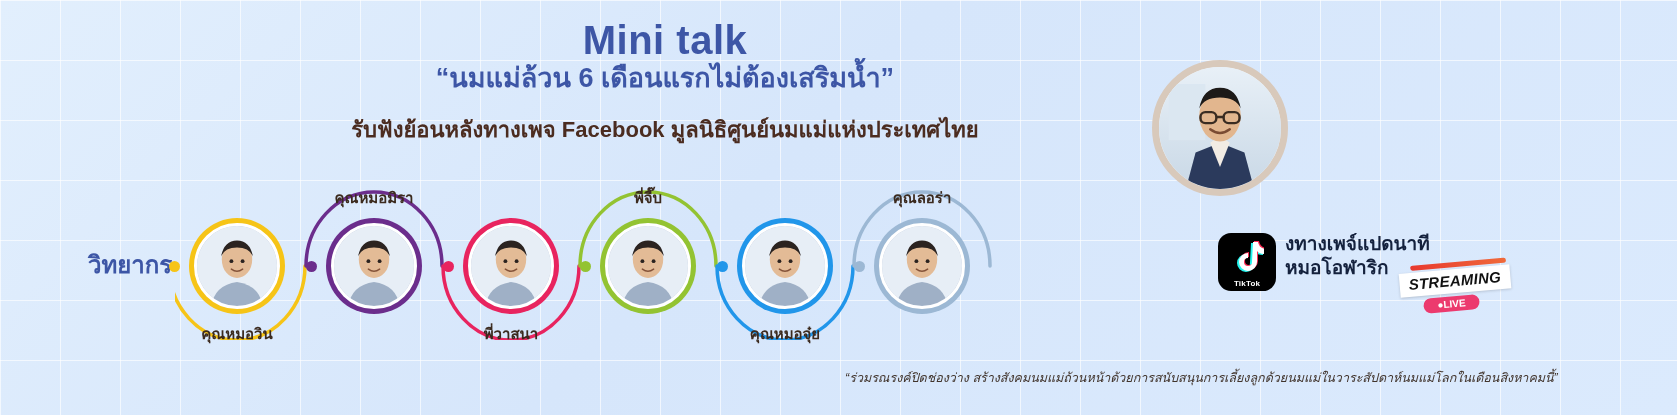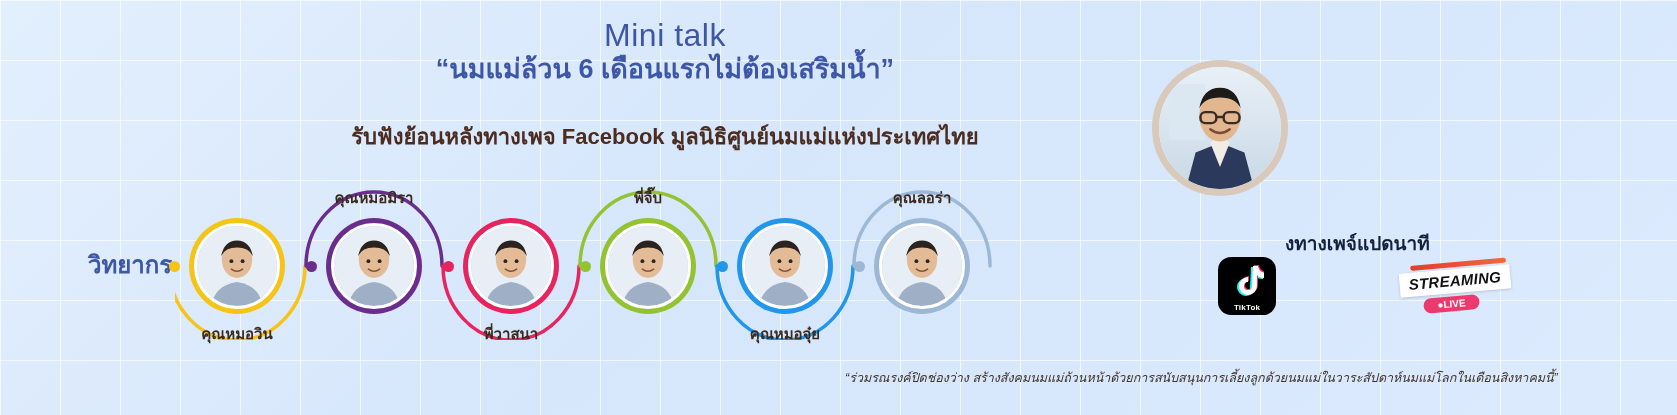"Mini talk" .h-main { font-size: 32px -> 40px; font-weight: normal -> bold }
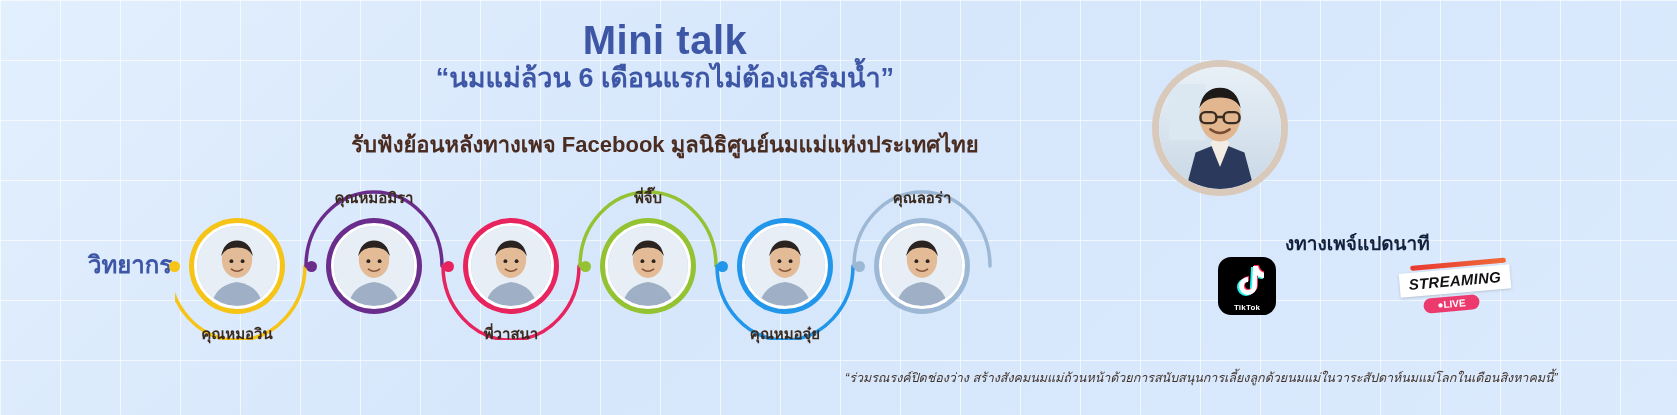"รับฟังย้อนหลังทางเพจ Facebook" .h-sub { margin-top: 33px -> 18px }
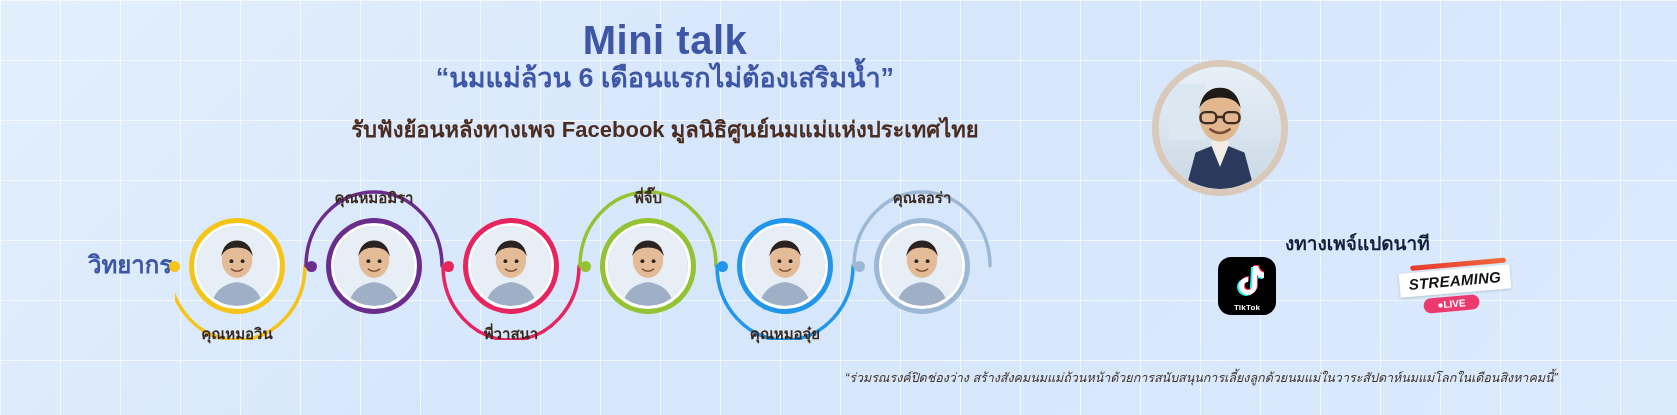"หมอโอฬาริก" div { html: none -> <div>หมอโอฬาริก</div> }
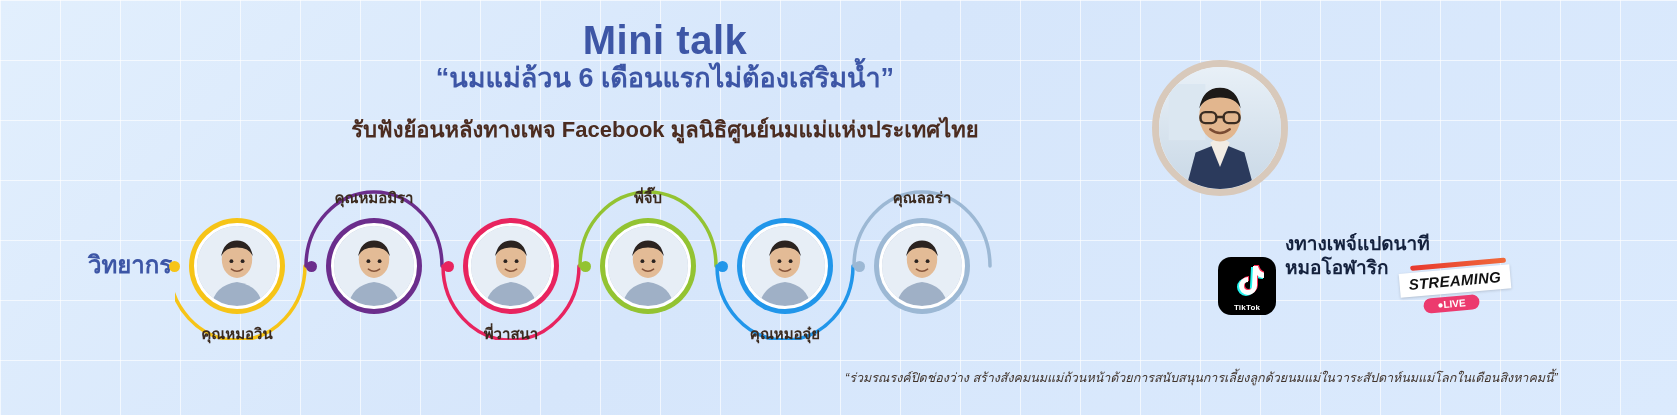"TikTok" #tiktok { margin-top: 24px -> none }
